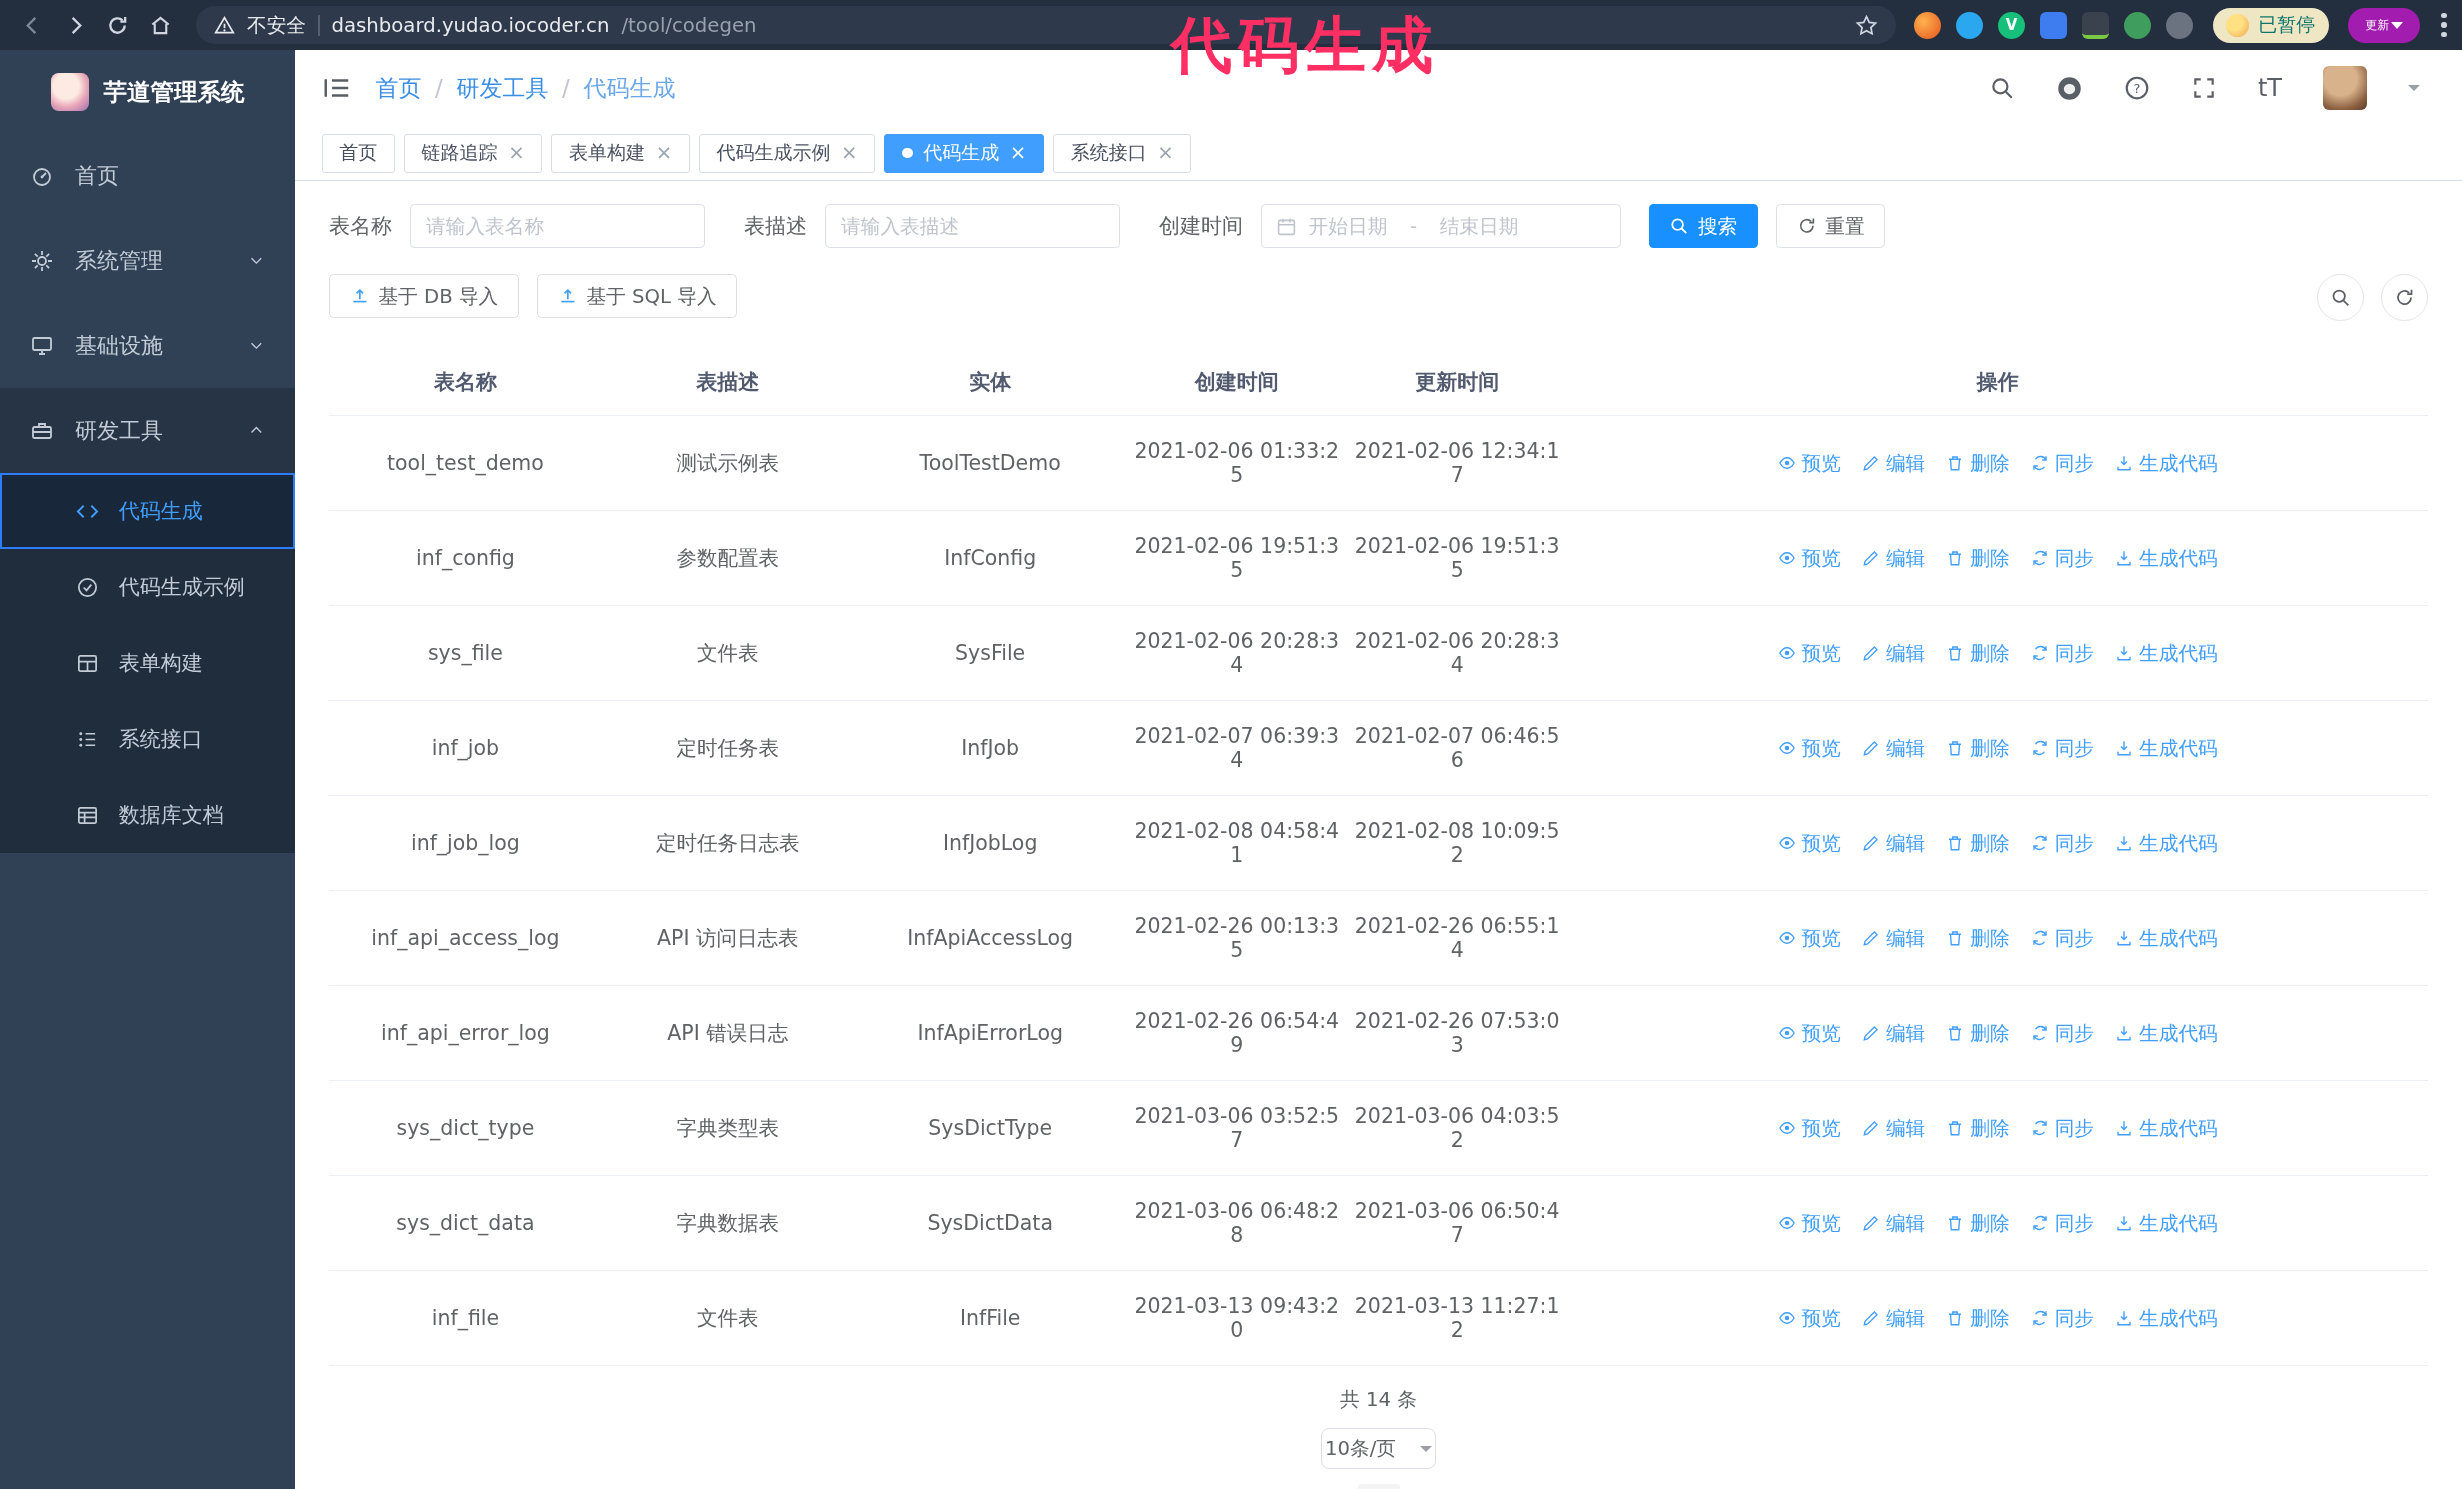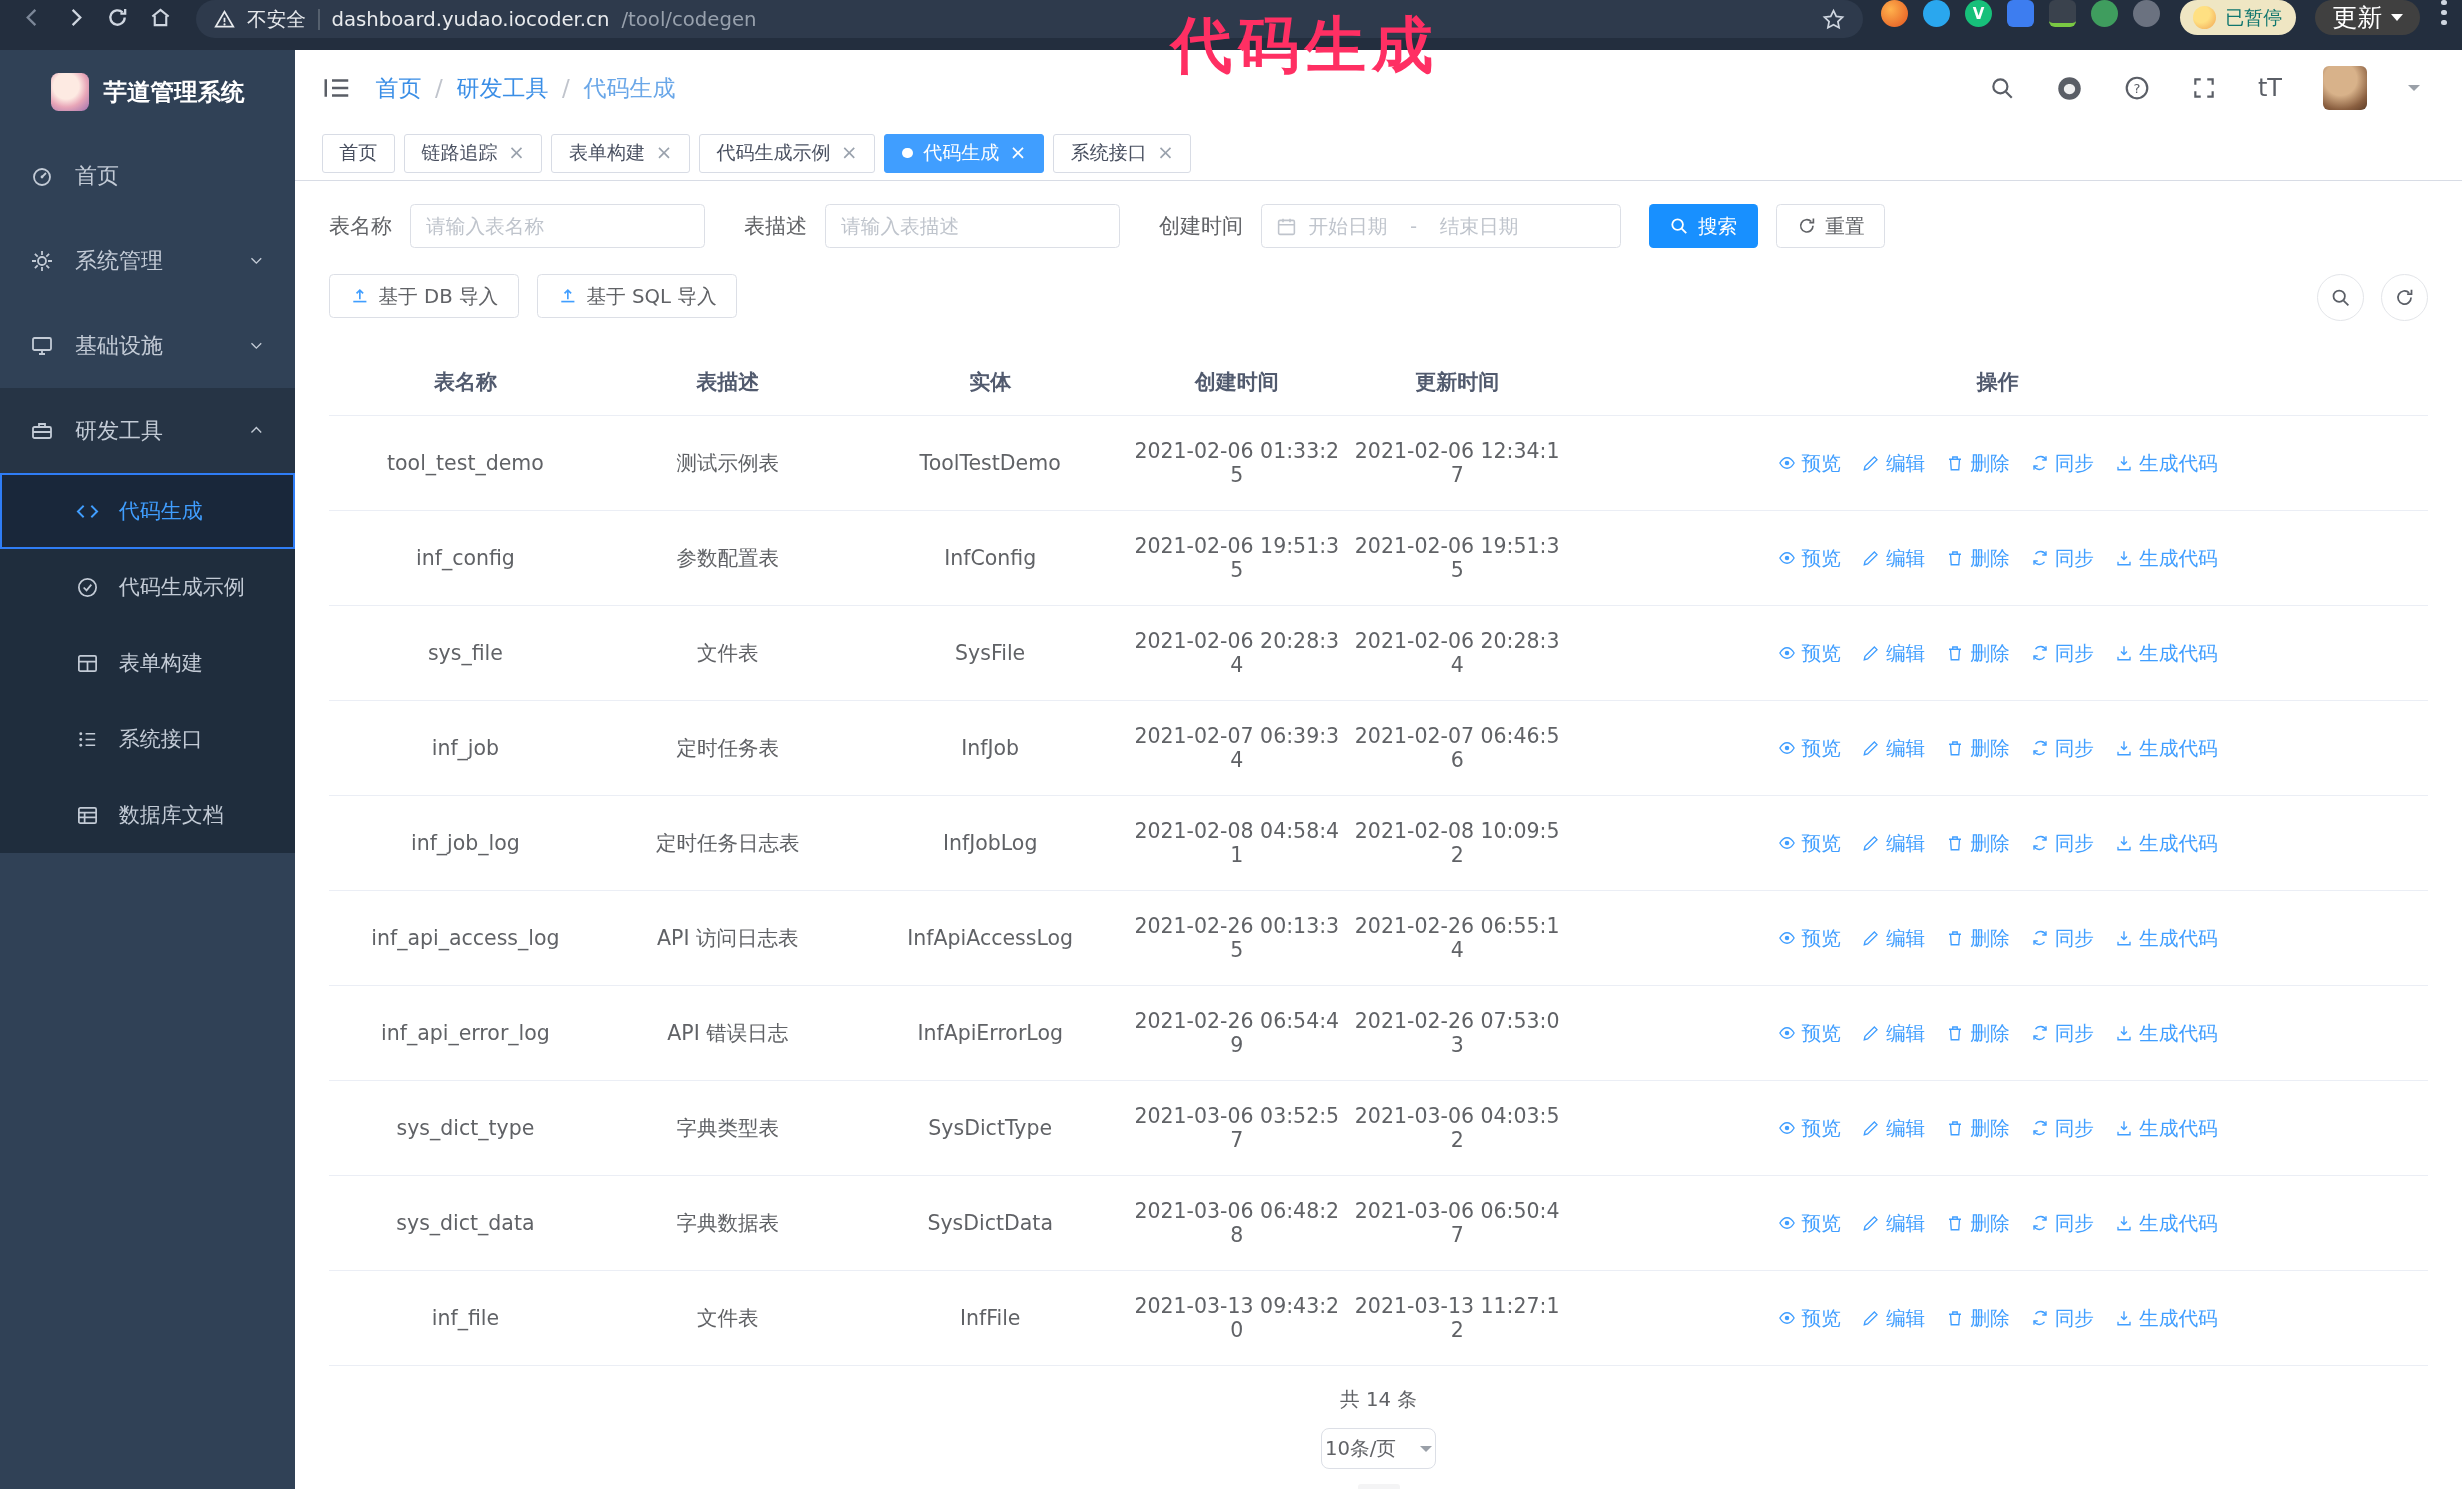"不安全" .chrome { align-items: flex-start -> center }
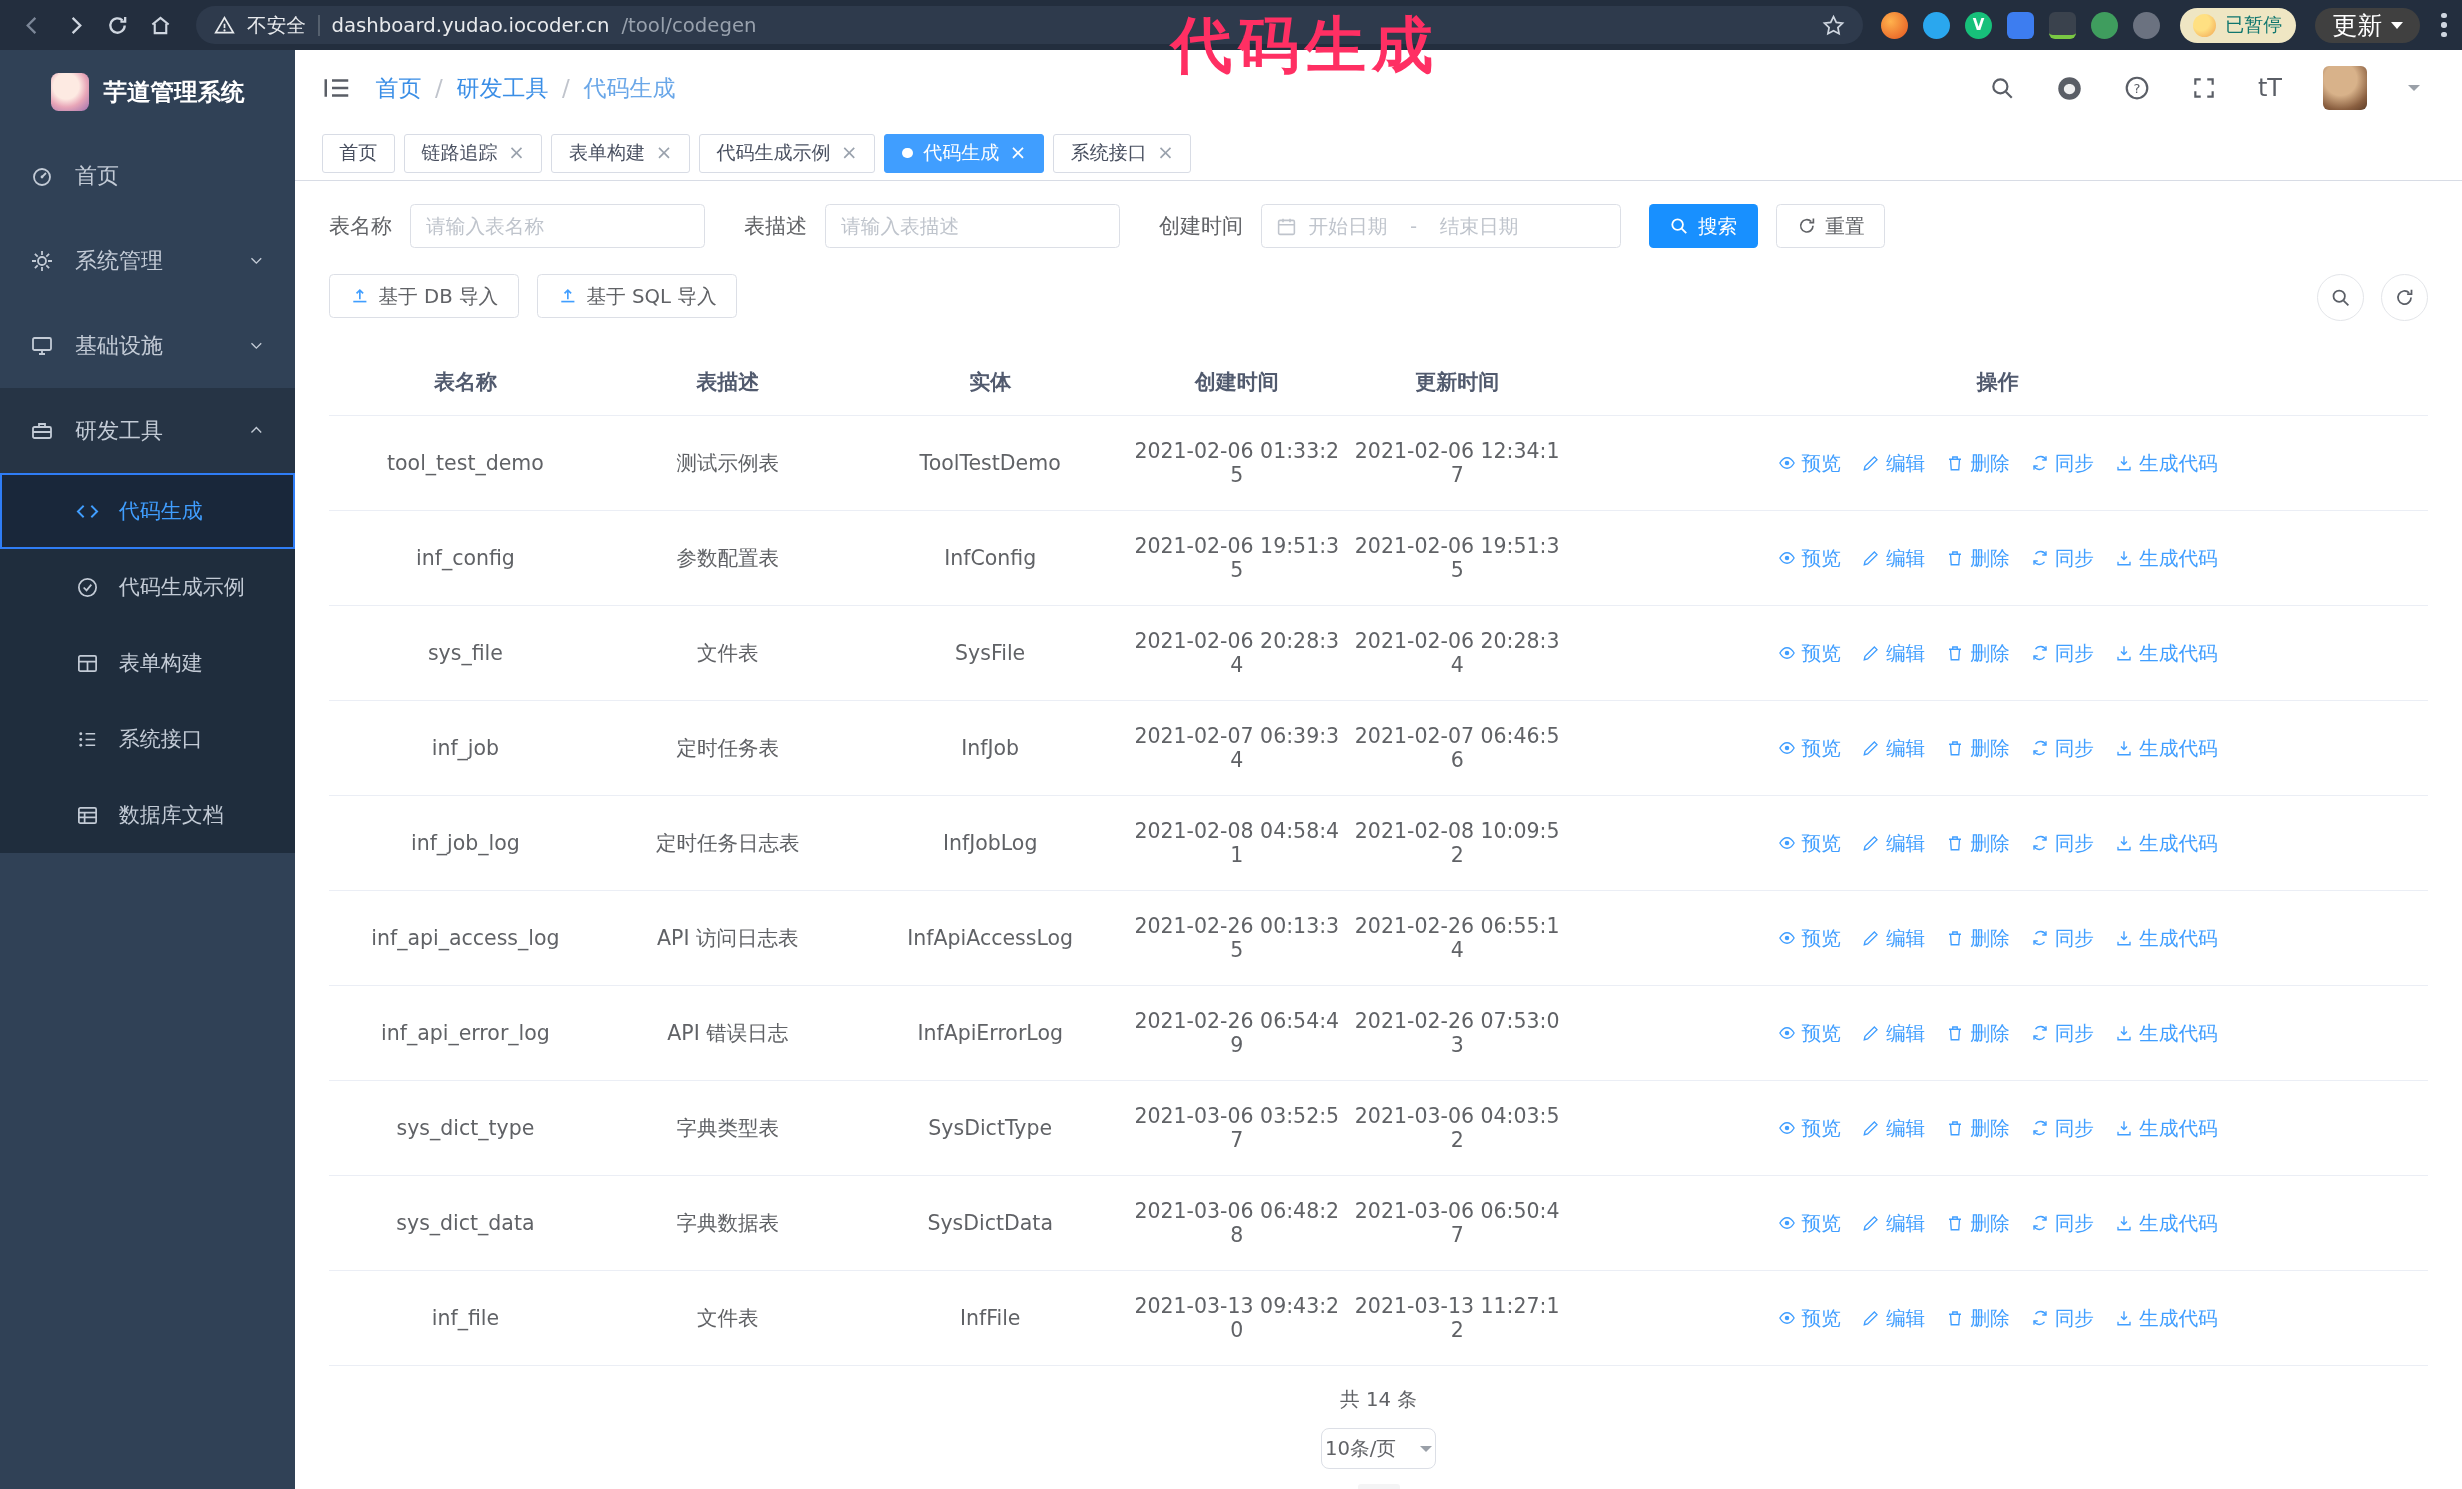"更新" .update-btn { background: #404040 -> #a21caf; font-size: 25px -> 12px; gap: 9px -> 2px }
